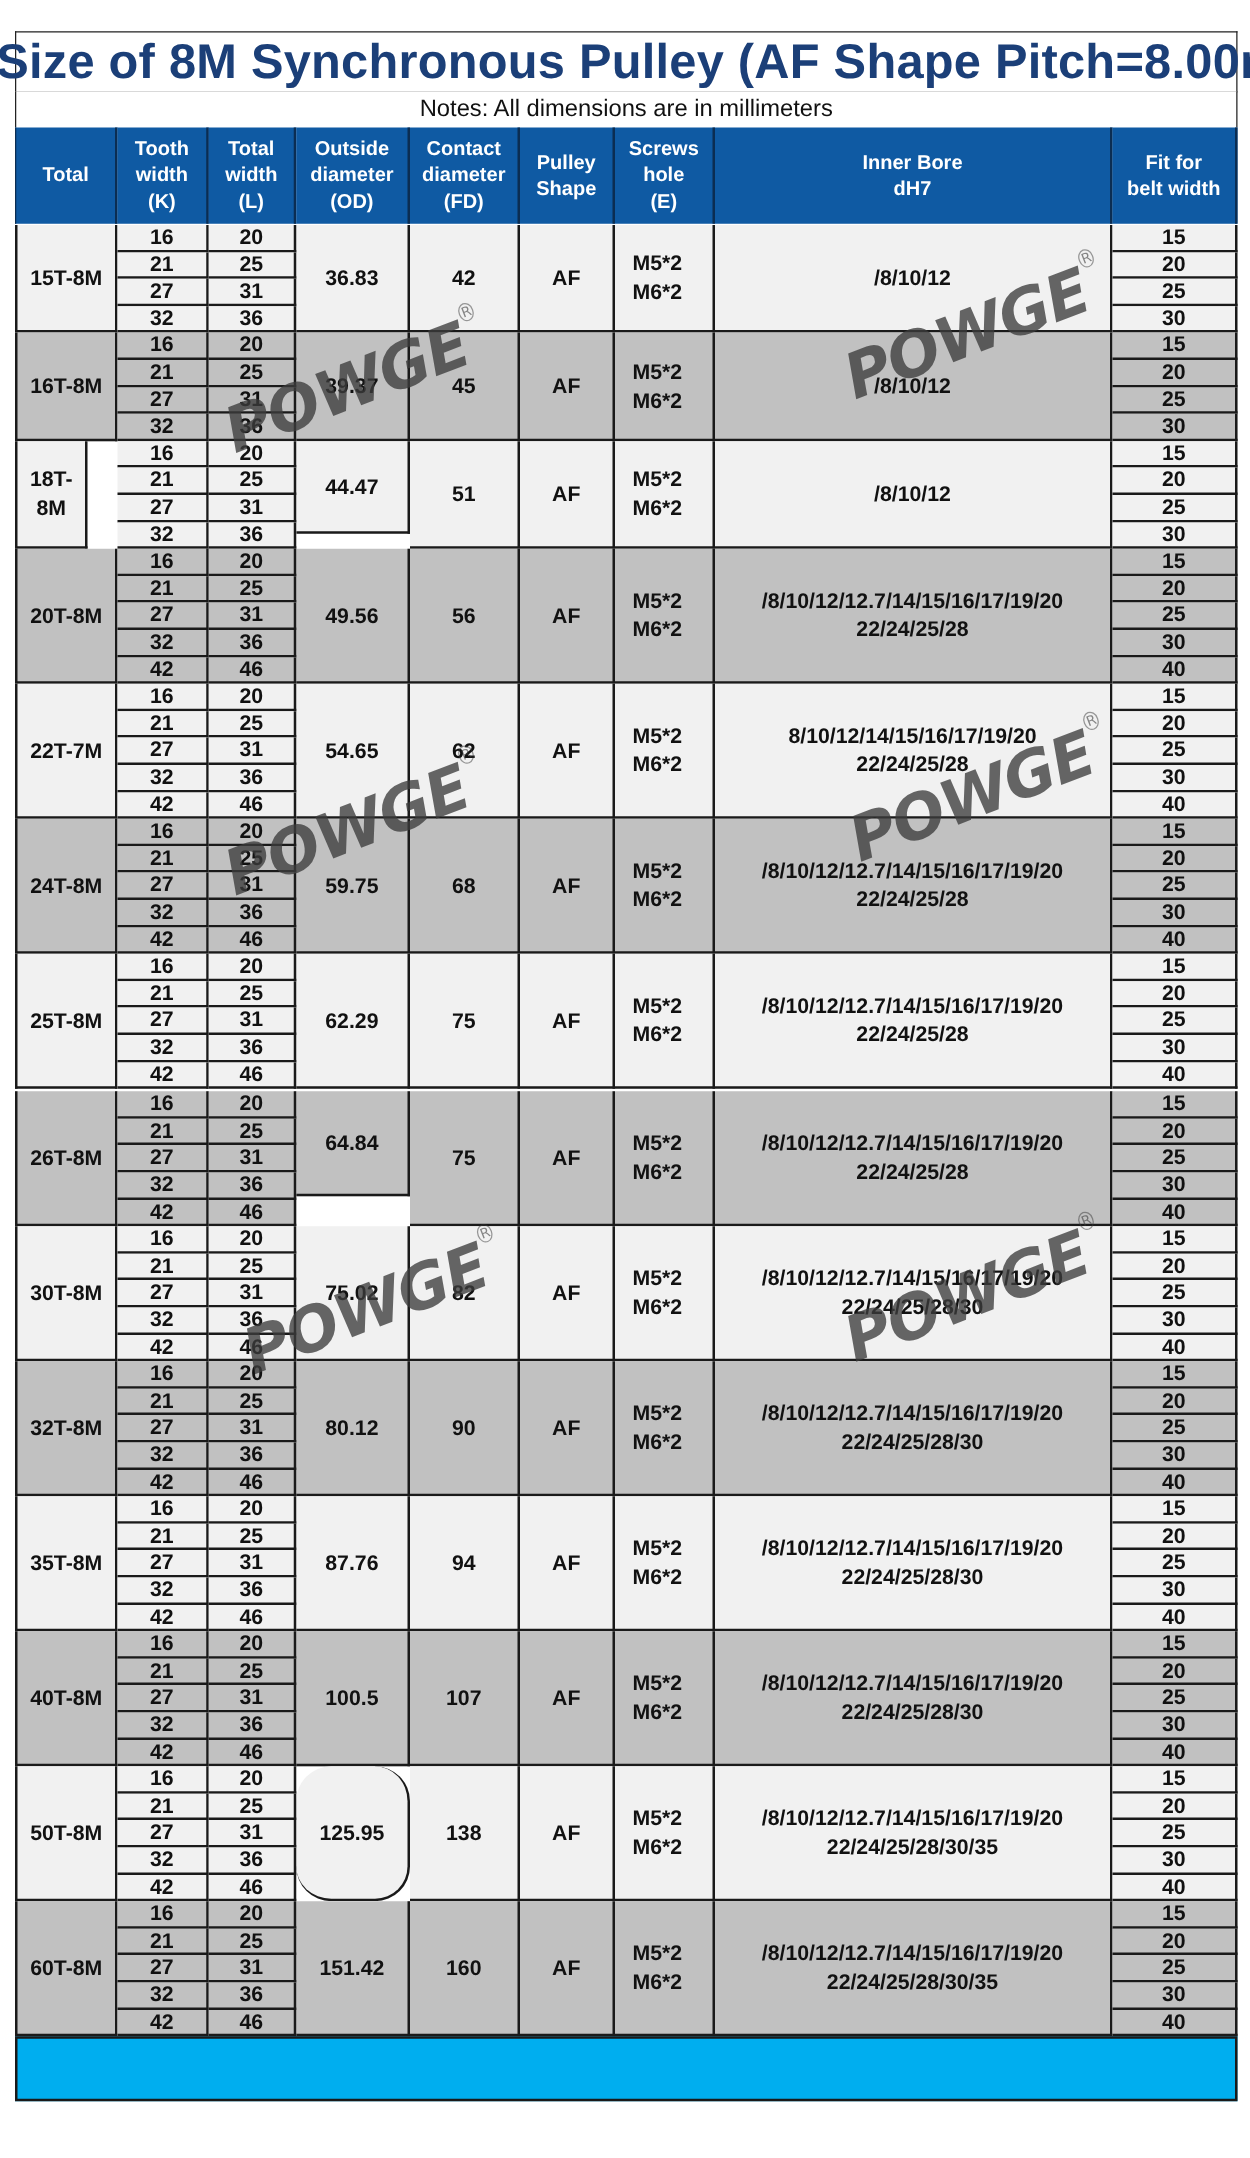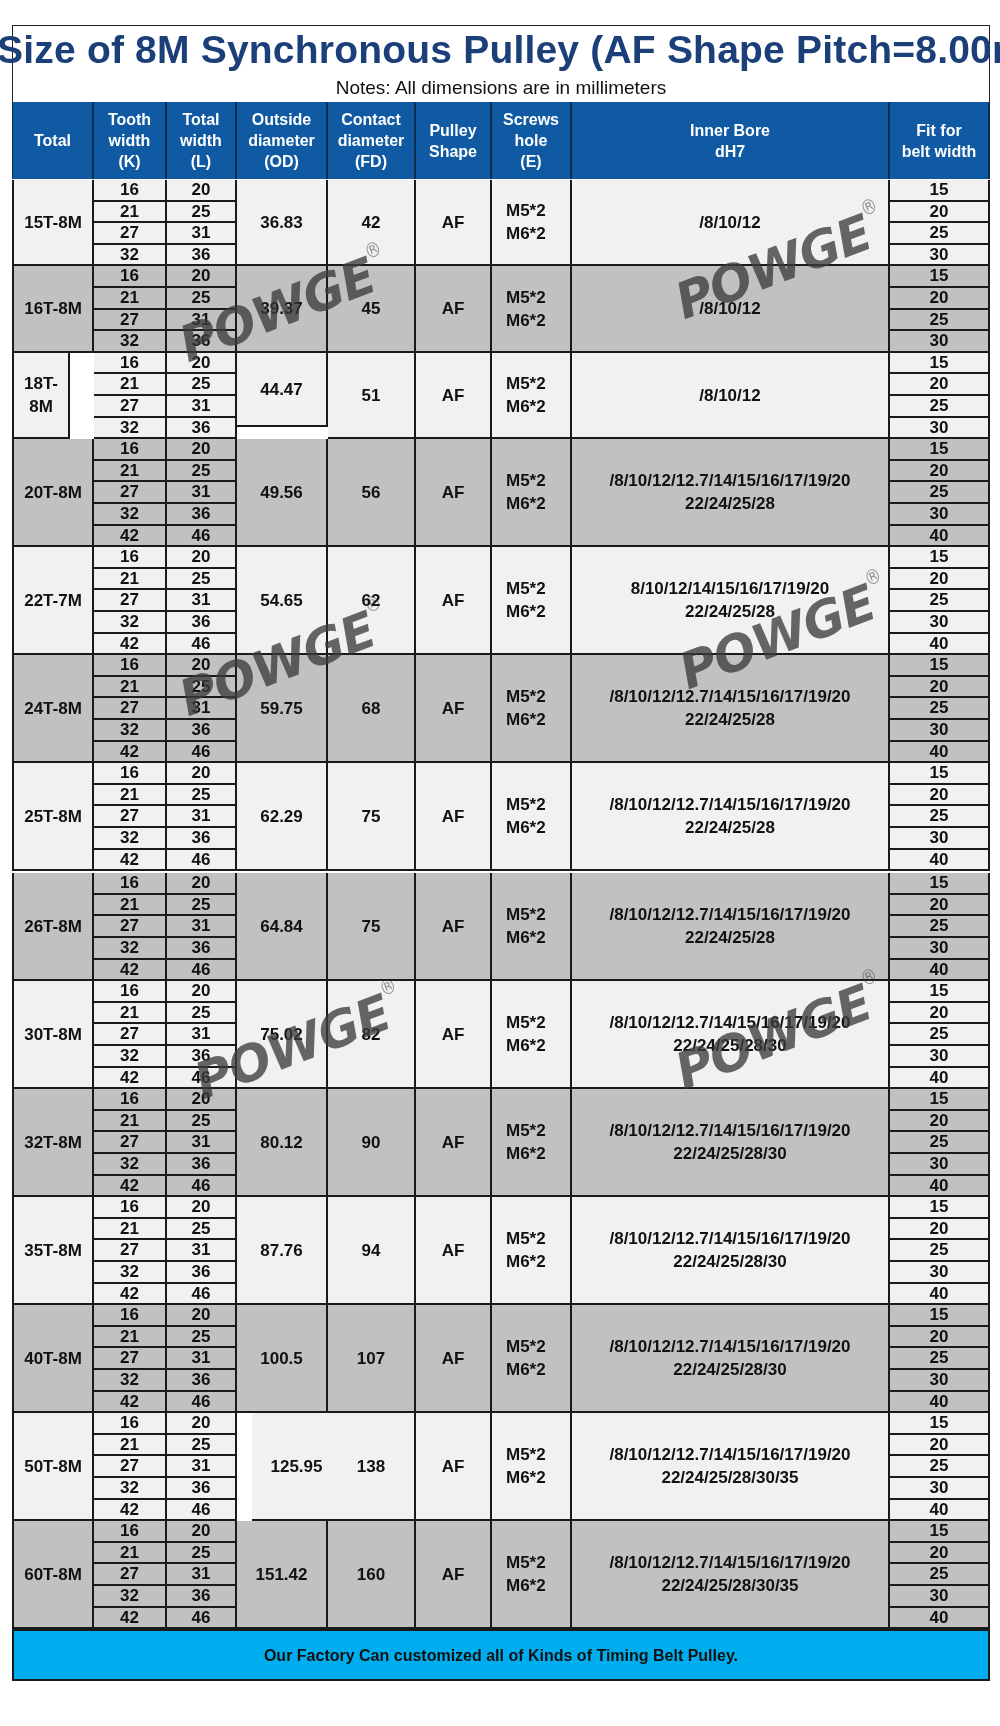"64.84" div.cell { height: 108px -> 84px }
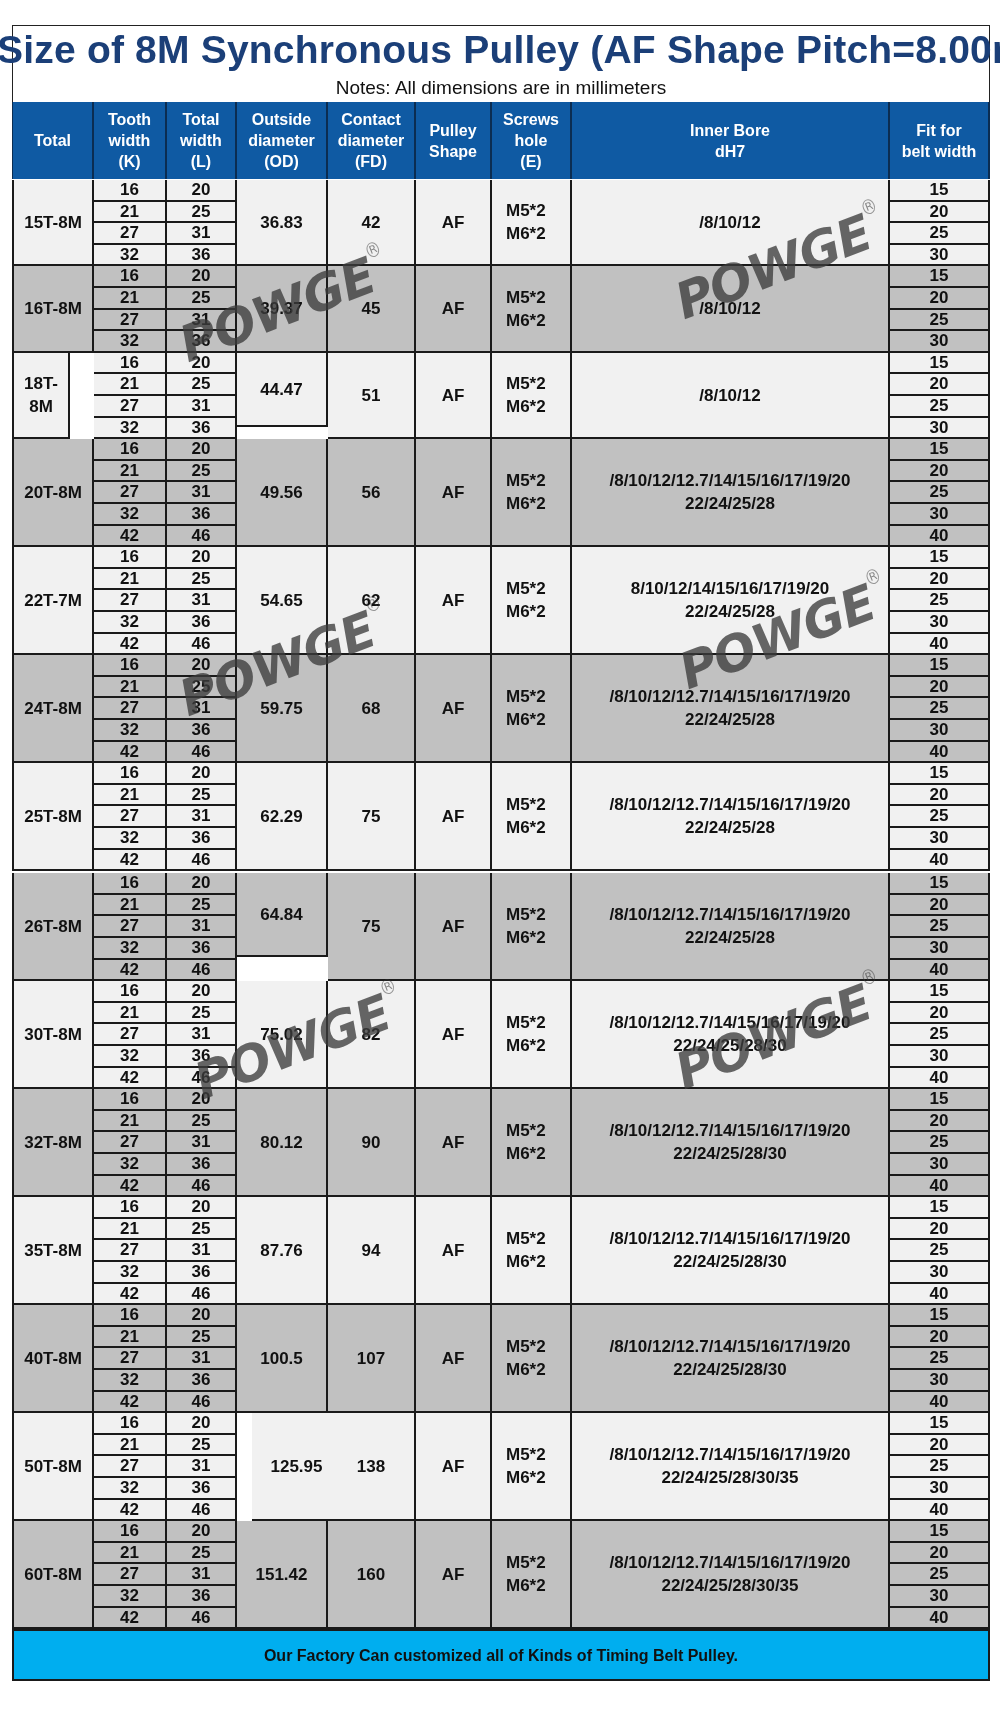"125.95" div.cell { border-radius: none -> 28px; left: 240px -> 225px }
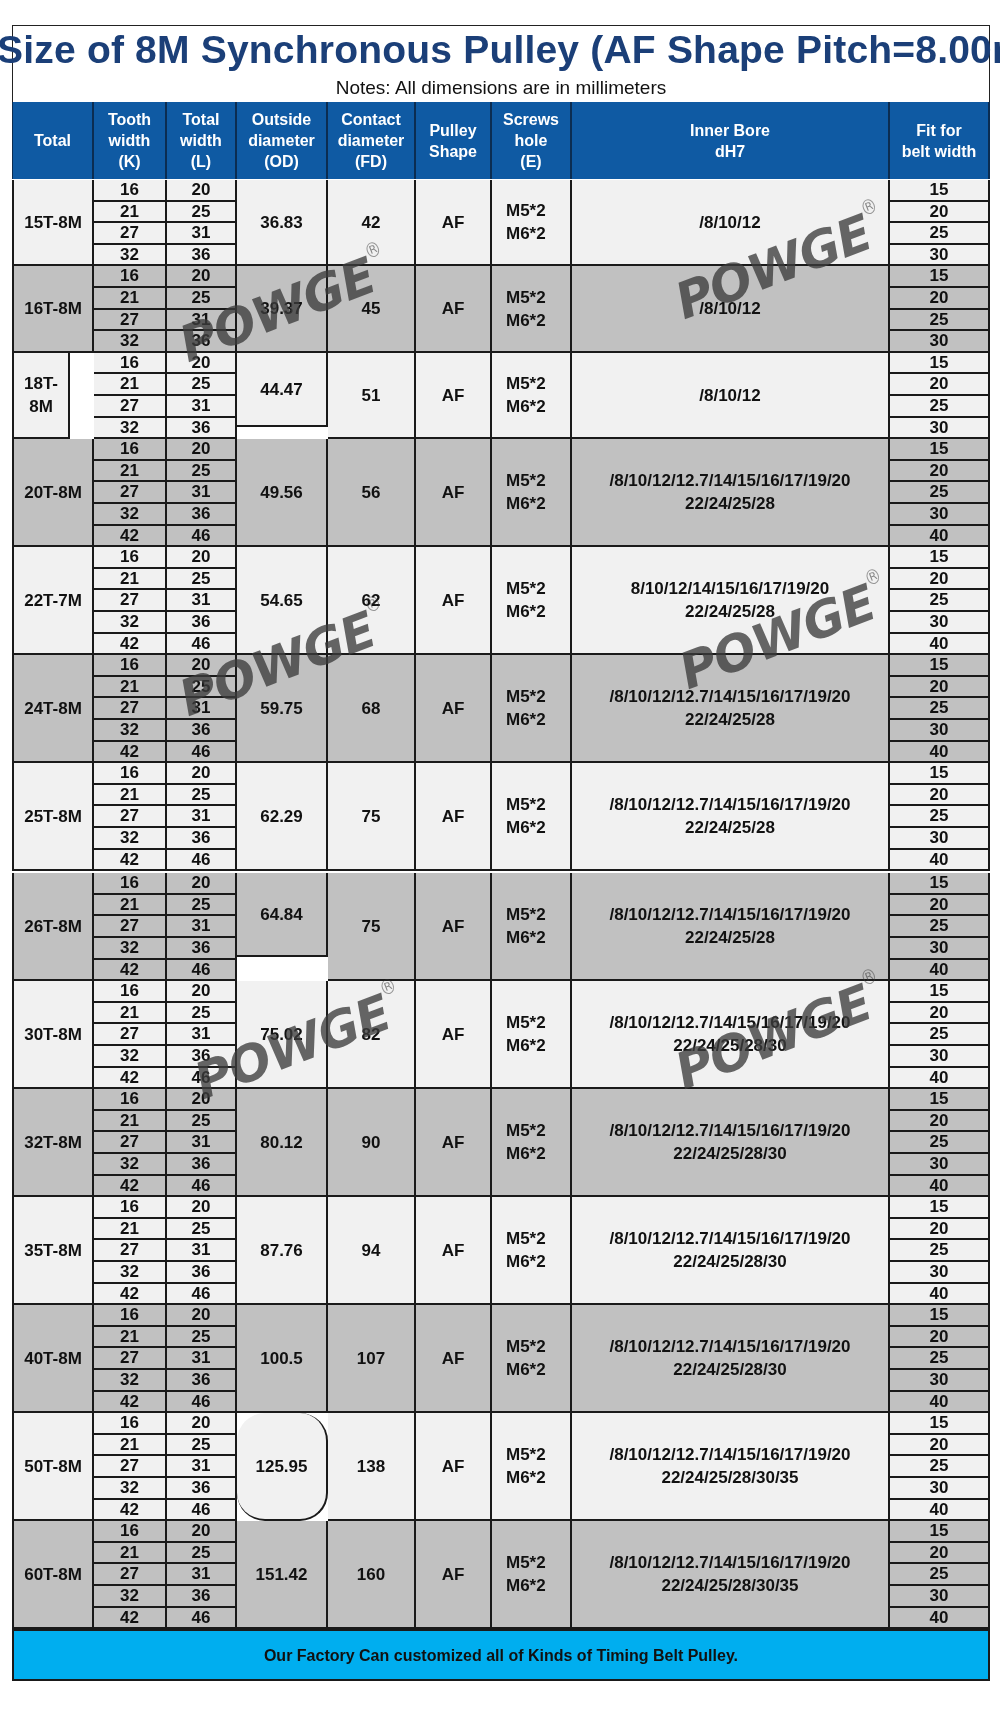"Our Factory Can customized all" span { html: <span>Our Factory Can customized all of Kinds of Timing Belt Pulley.</span> -> none }
